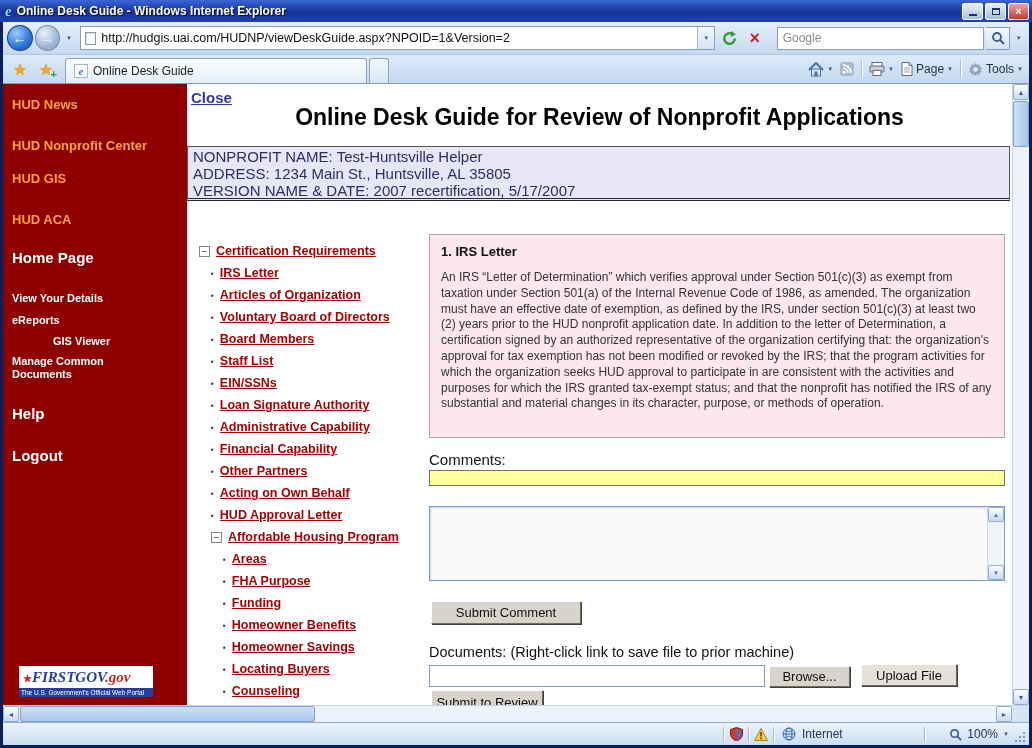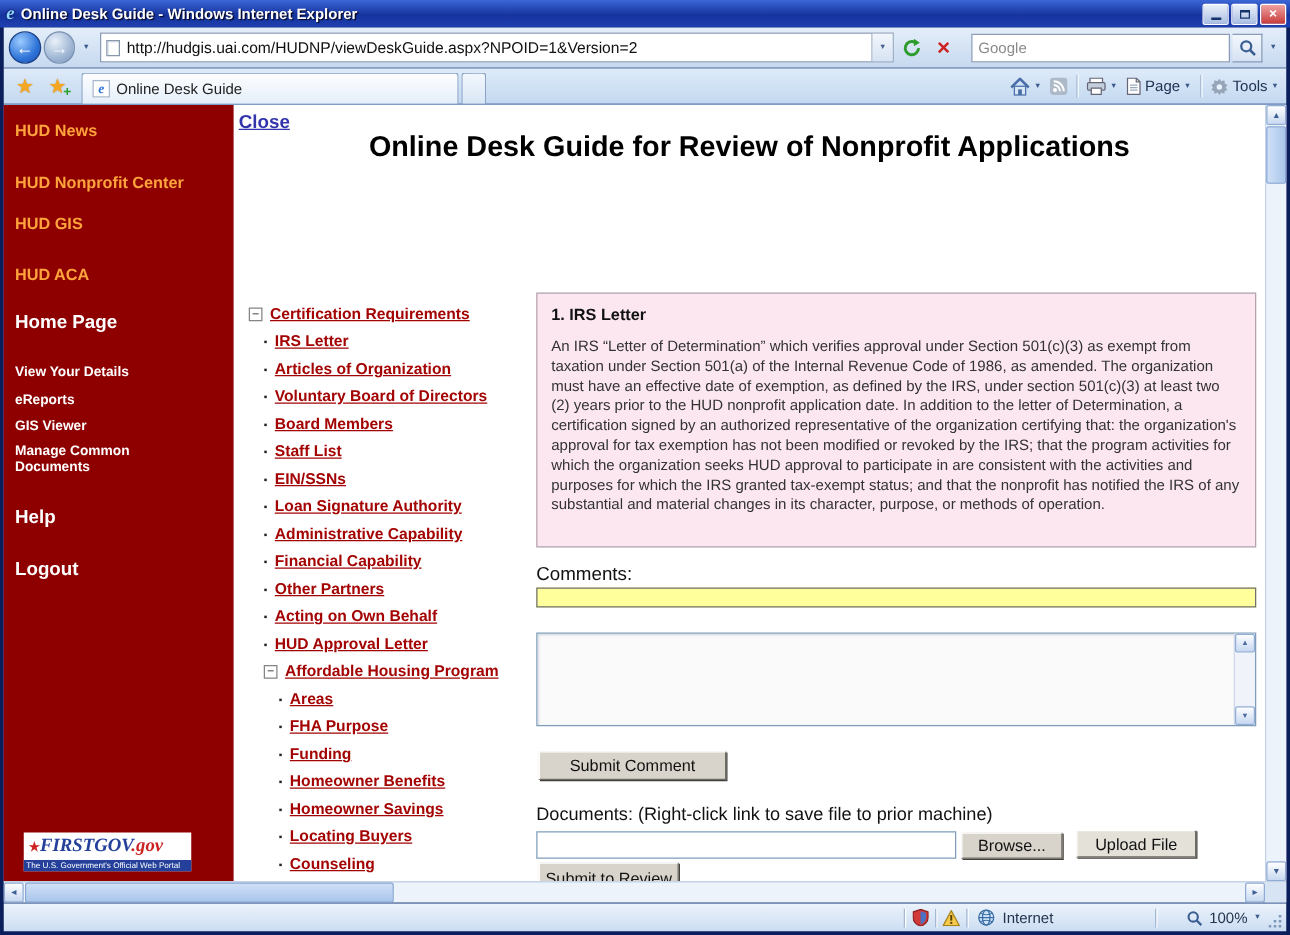"HUD News" .viewport { background: #f0abfc -> #000000 }
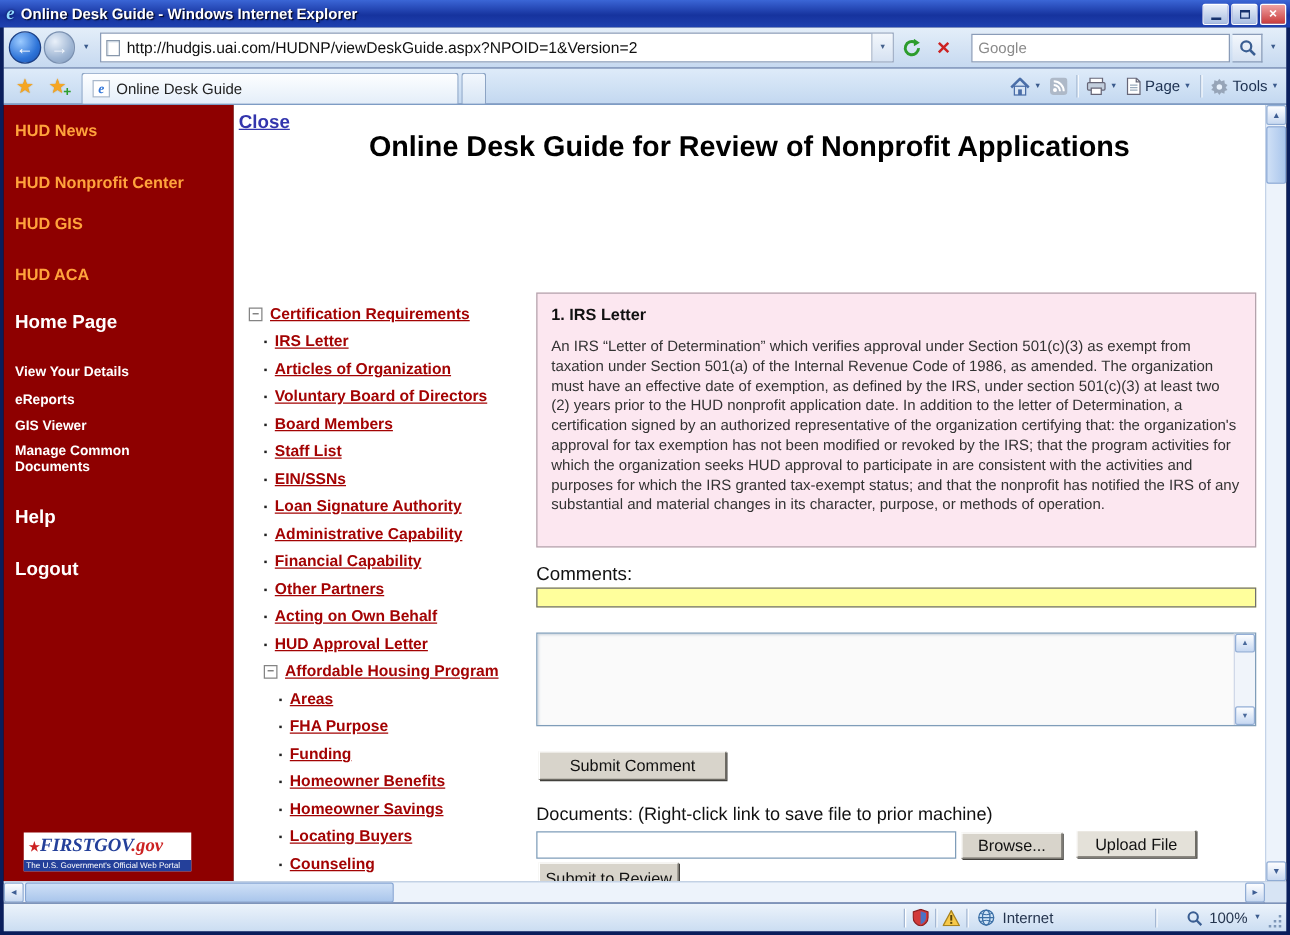"NONPROFIT NAME: Test-Huntsville Helper" div.infobox { html: none -> <div> <div>NONPROFIT NAME: Test-Huntsville Helper</div> <div>ADDRESS: 1234 Main St., Huntsville, AL 35805</div> <div>VERSION NAME &amp; DATE: 2007 recertification, 5/17/2007</div> </div> }
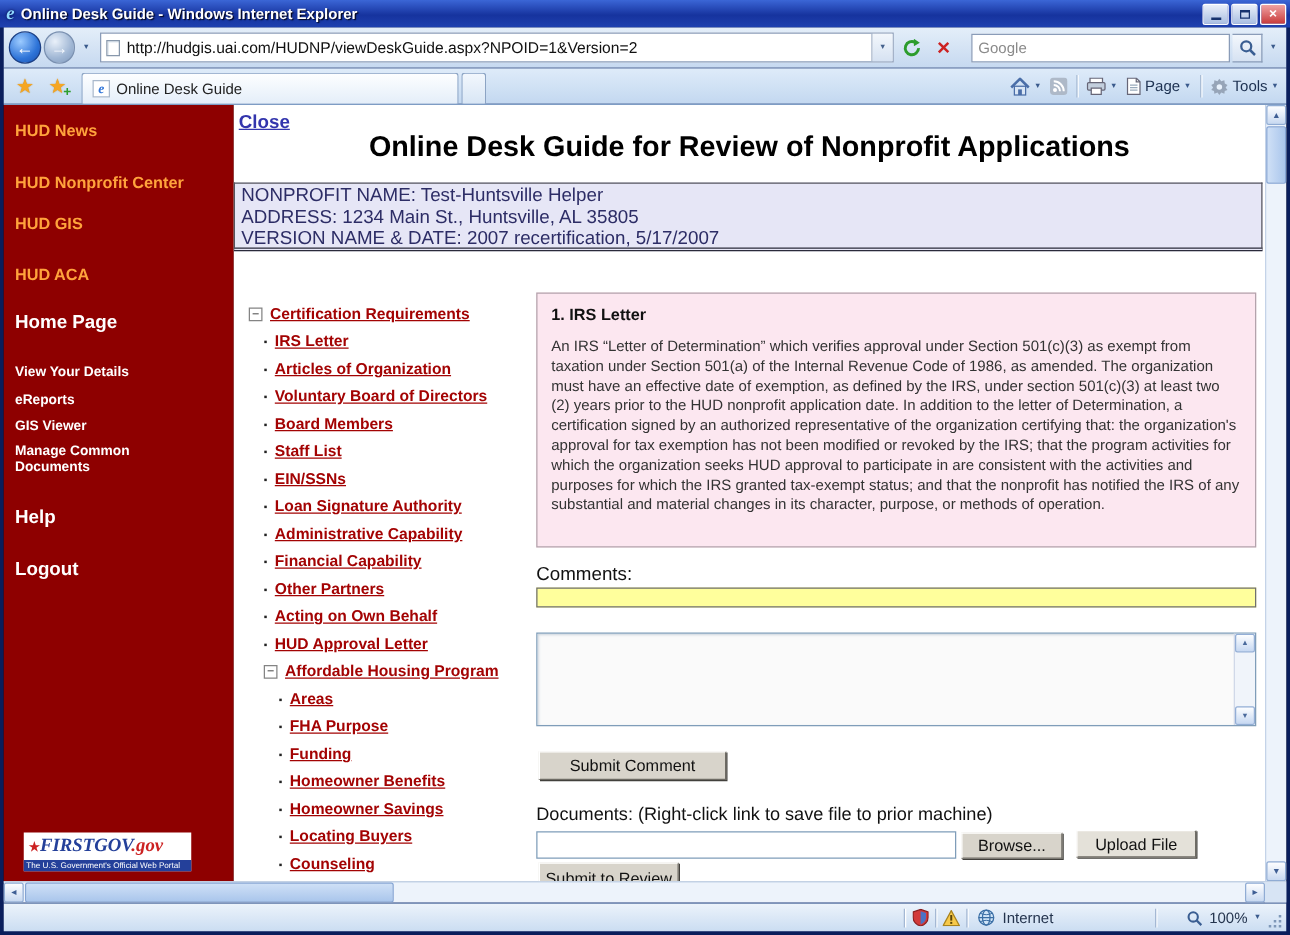"GIS Viewer" div.sb-item { margin-left: none -> 41px }
